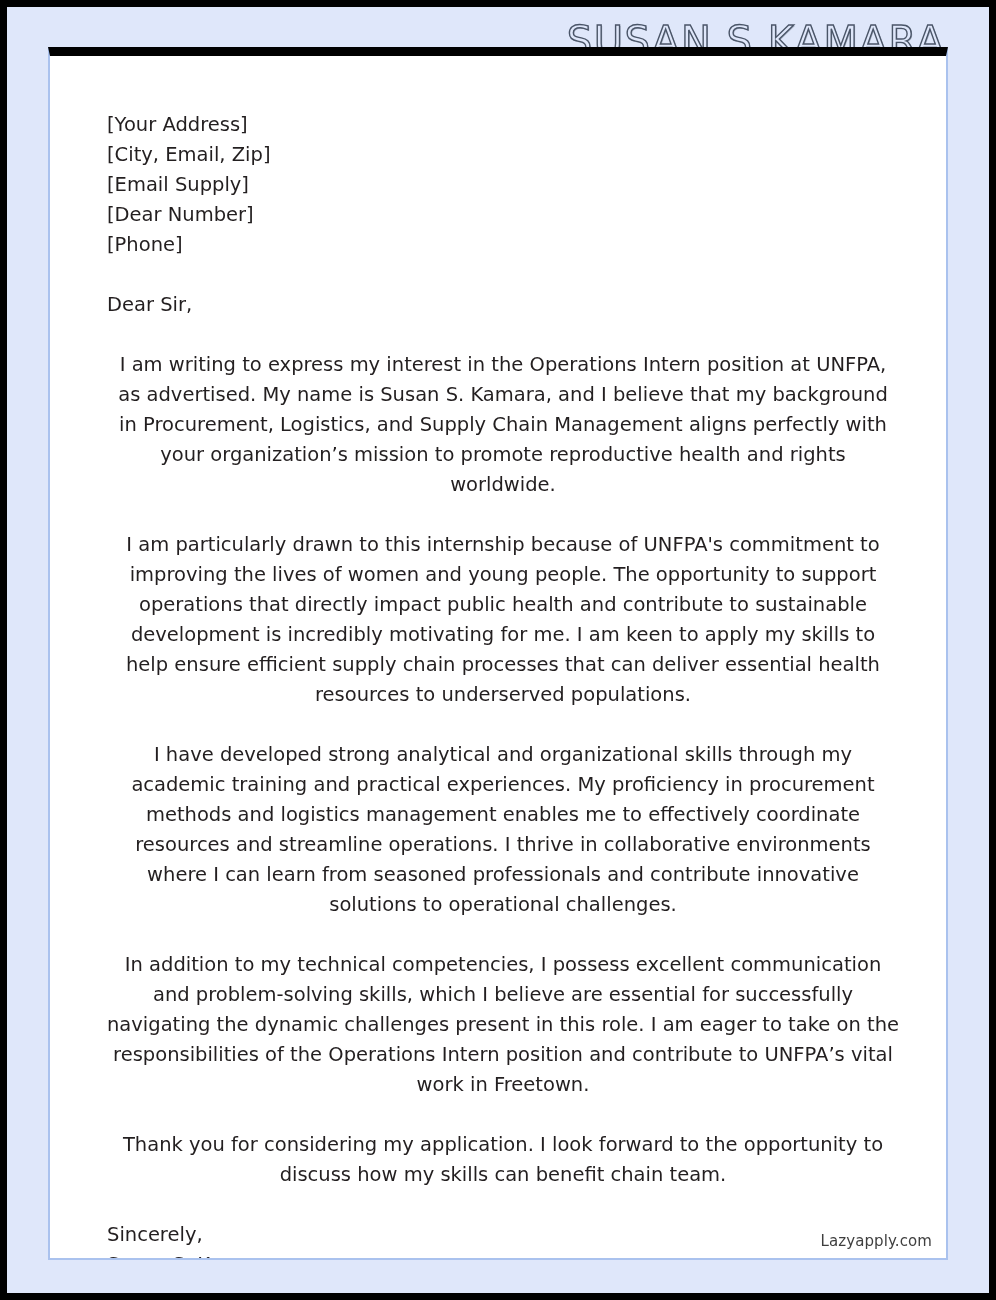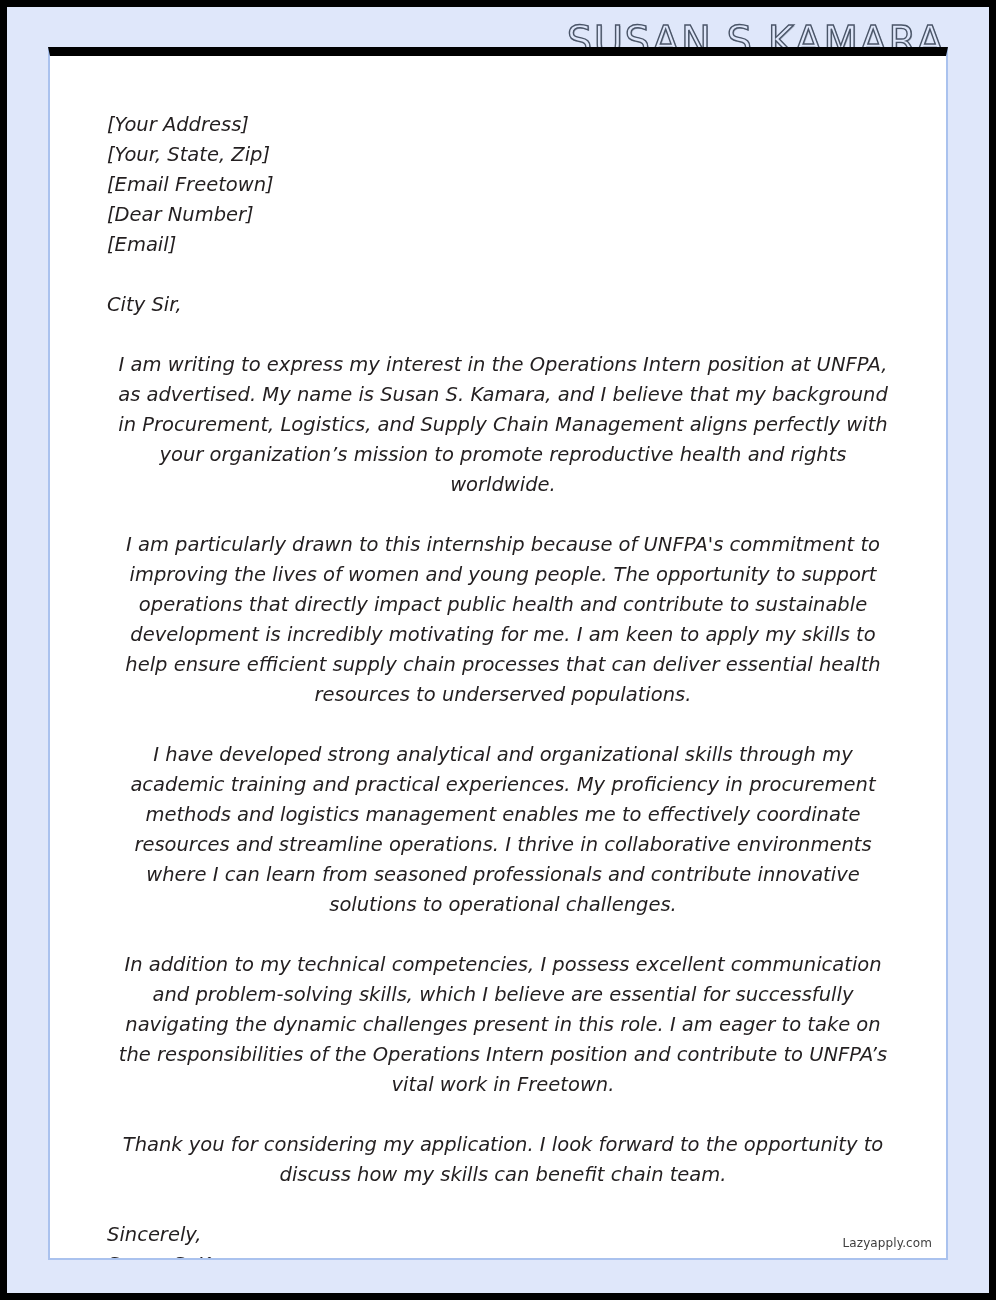"[Your Address]" .letter-body { font-style: italic -> none }
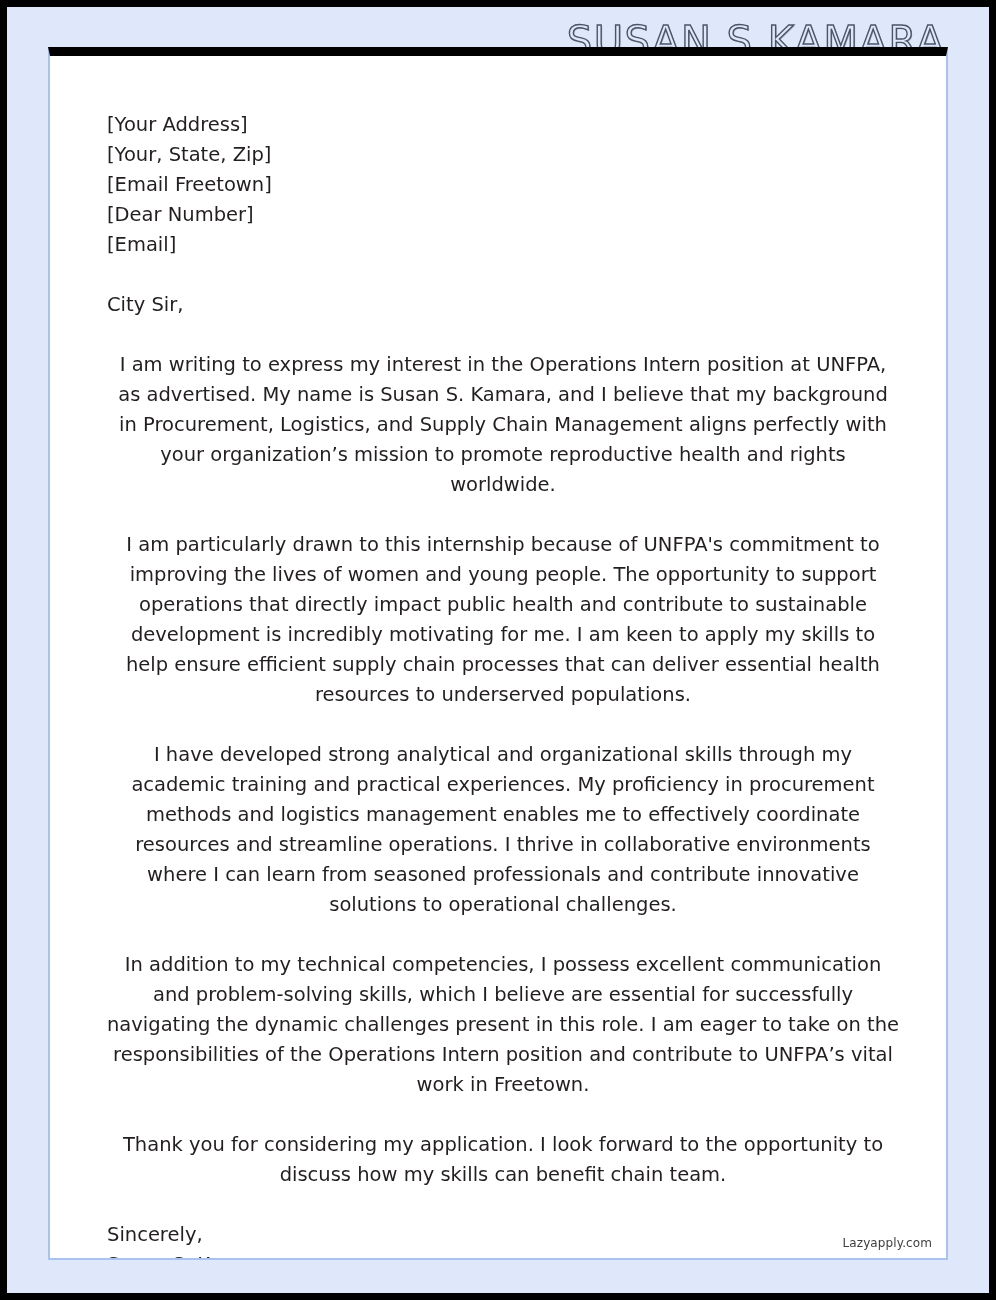"[Your, State, Zip]" span.addr-line { text: Your, State -> City, Email }
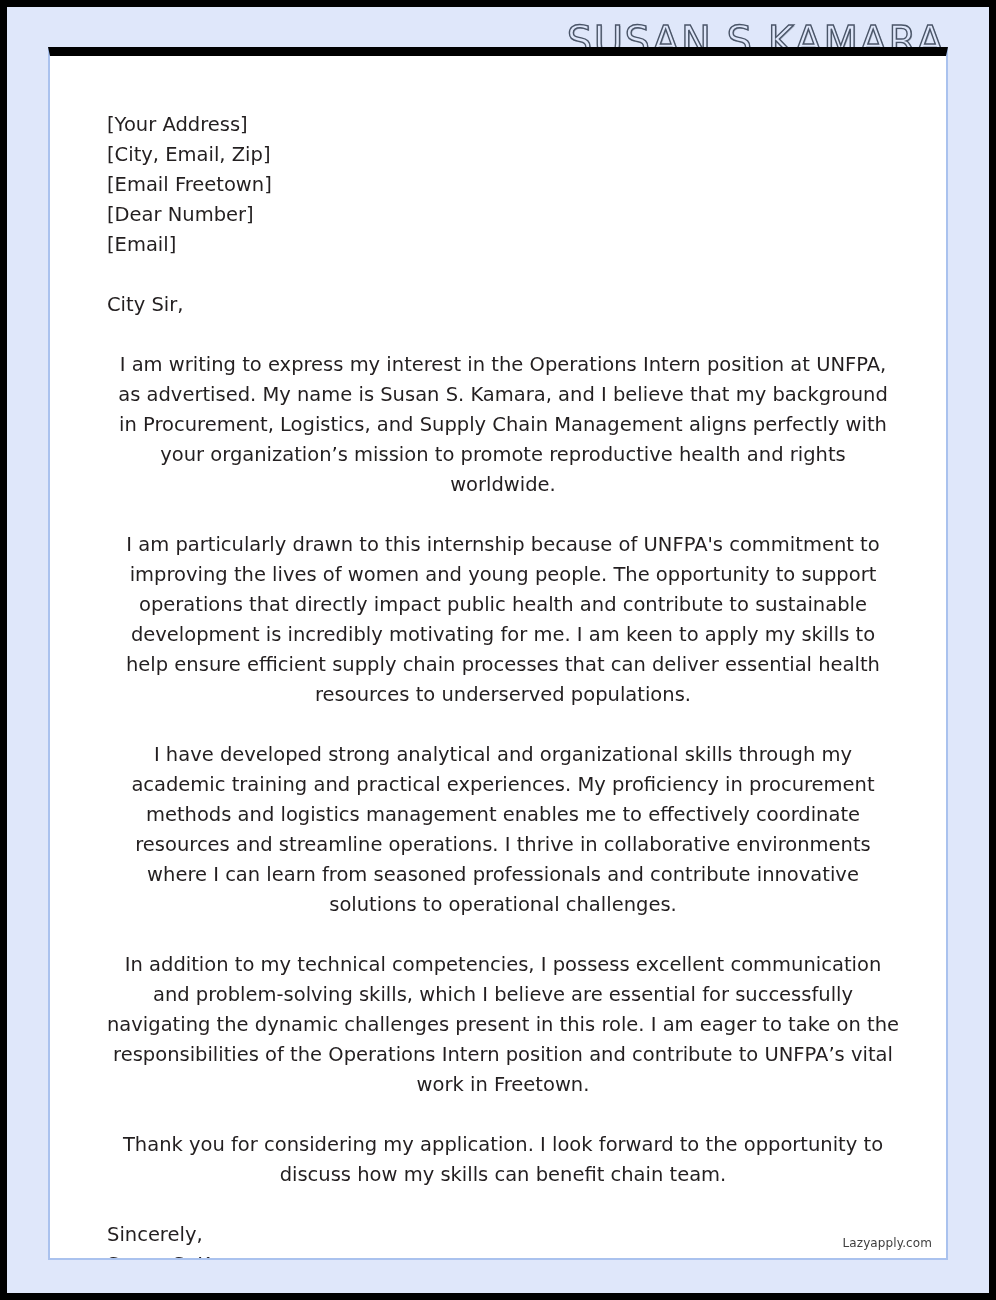"[Email Freetown]" span.addr-line { text: Freetown -> Supply }
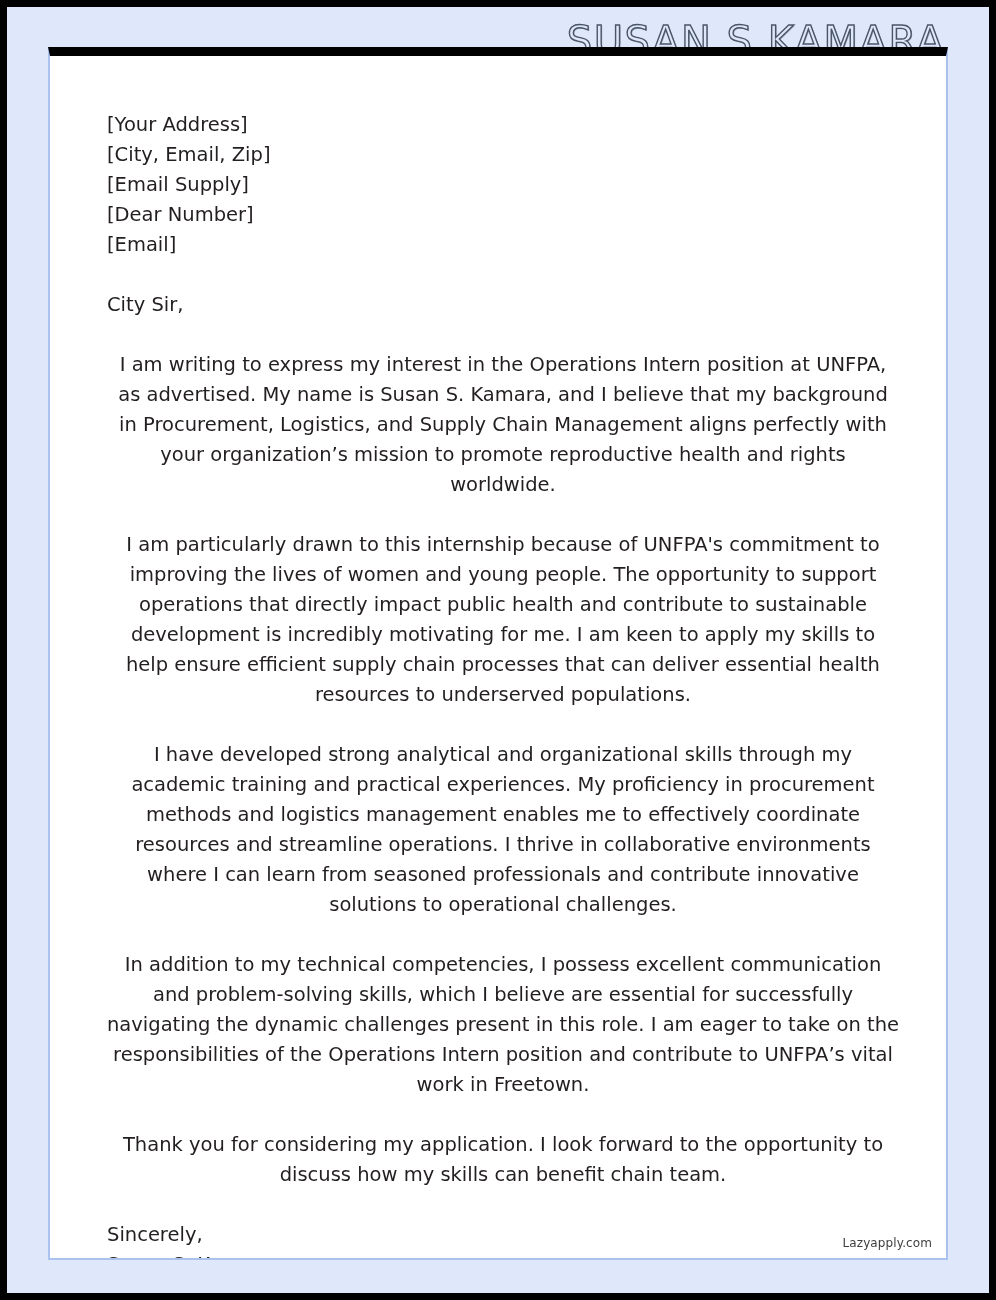"[Email]" span.addr-line { text: Email -> Phone }
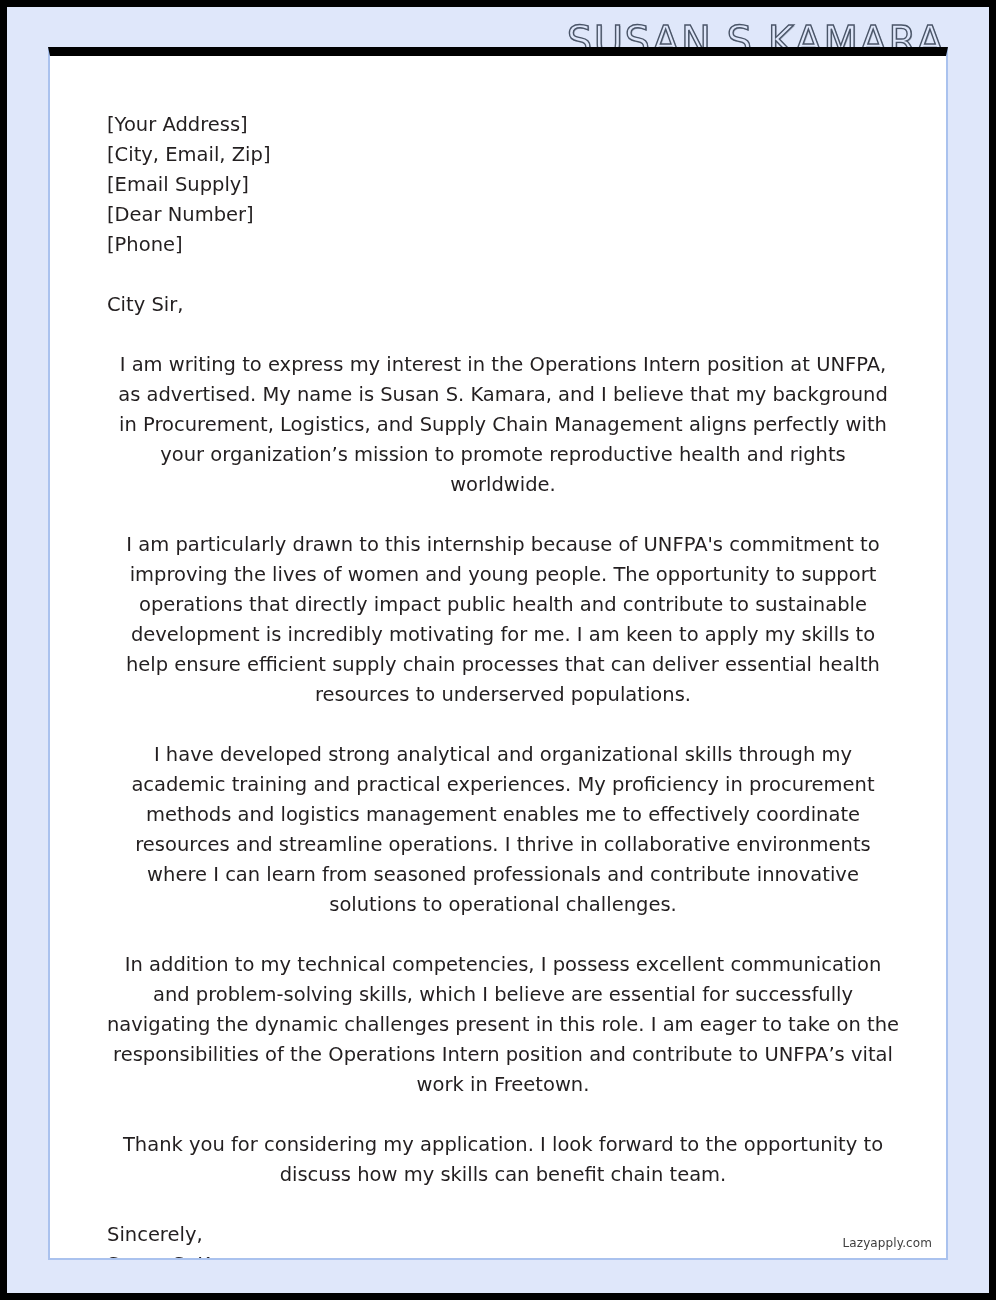"City Sir," div.salutation { text: City -> Dear }
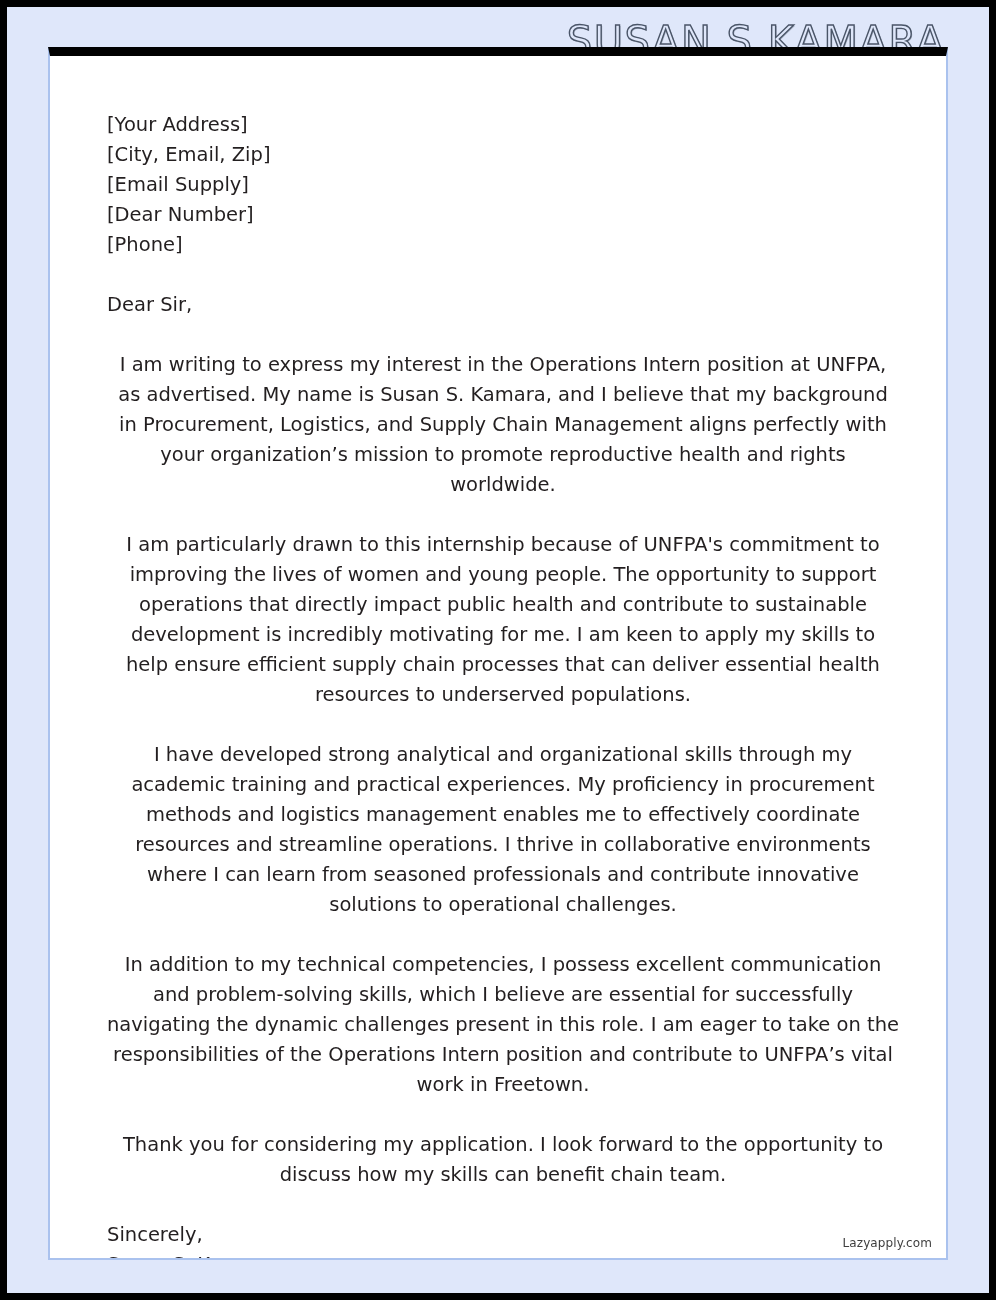"Lazyapply.com" .watermark { font-size: 12px -> 15px }
